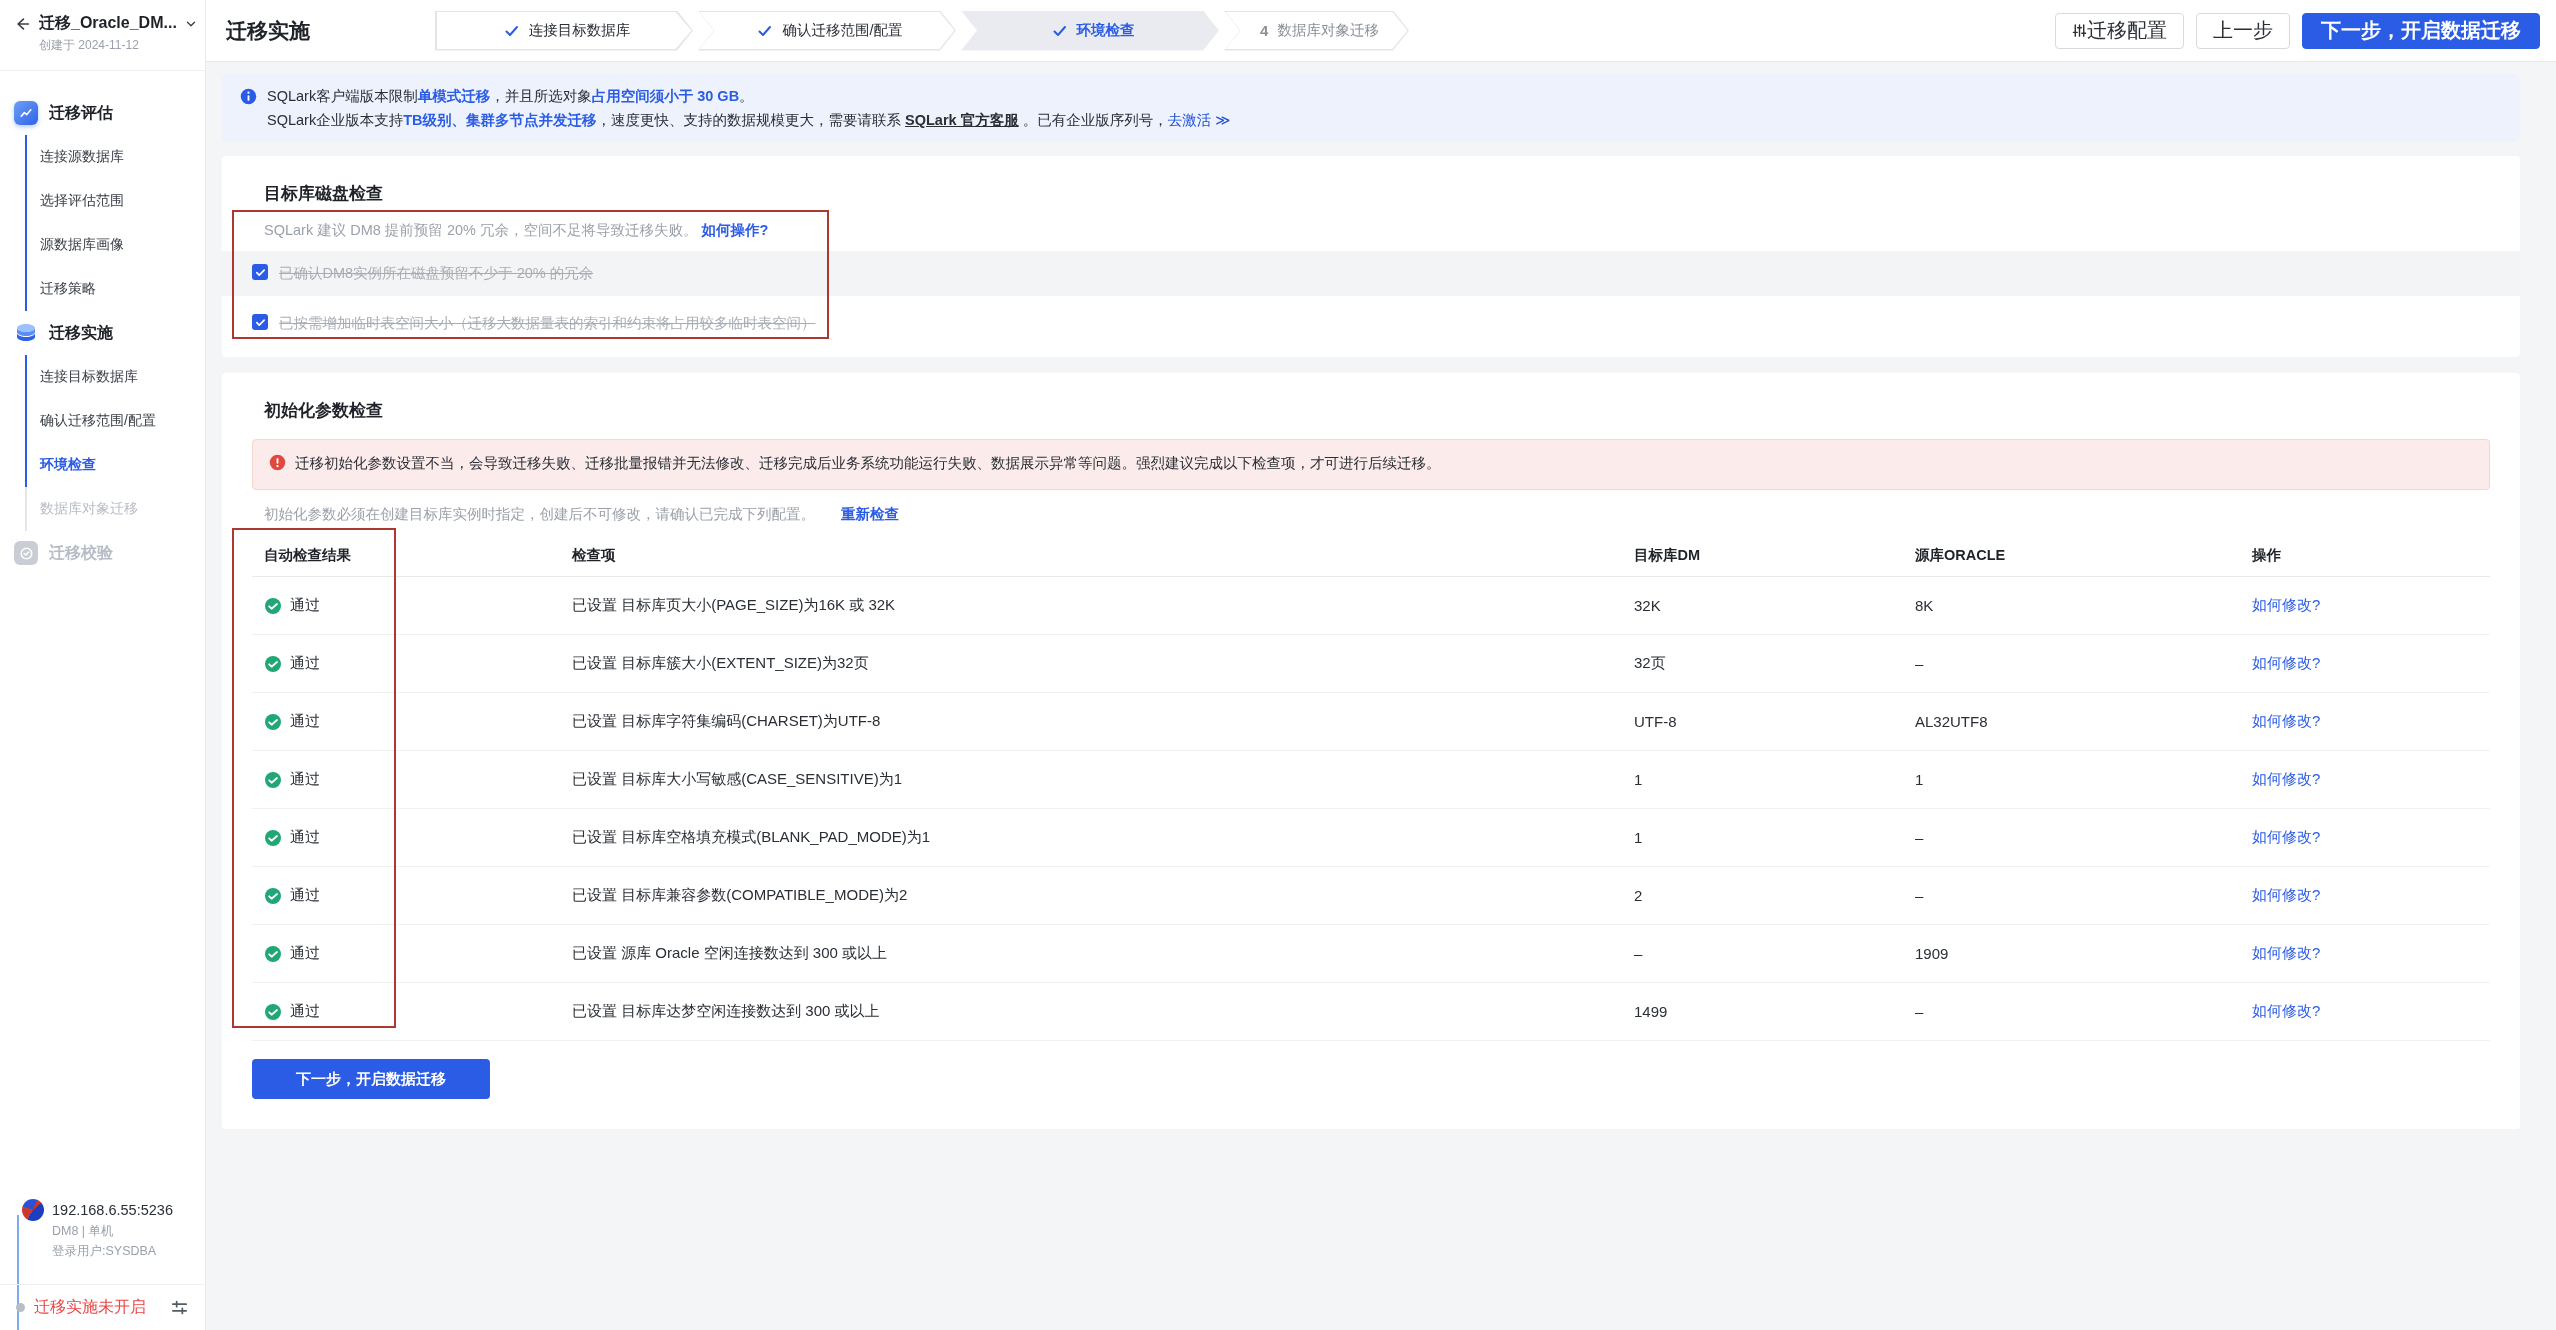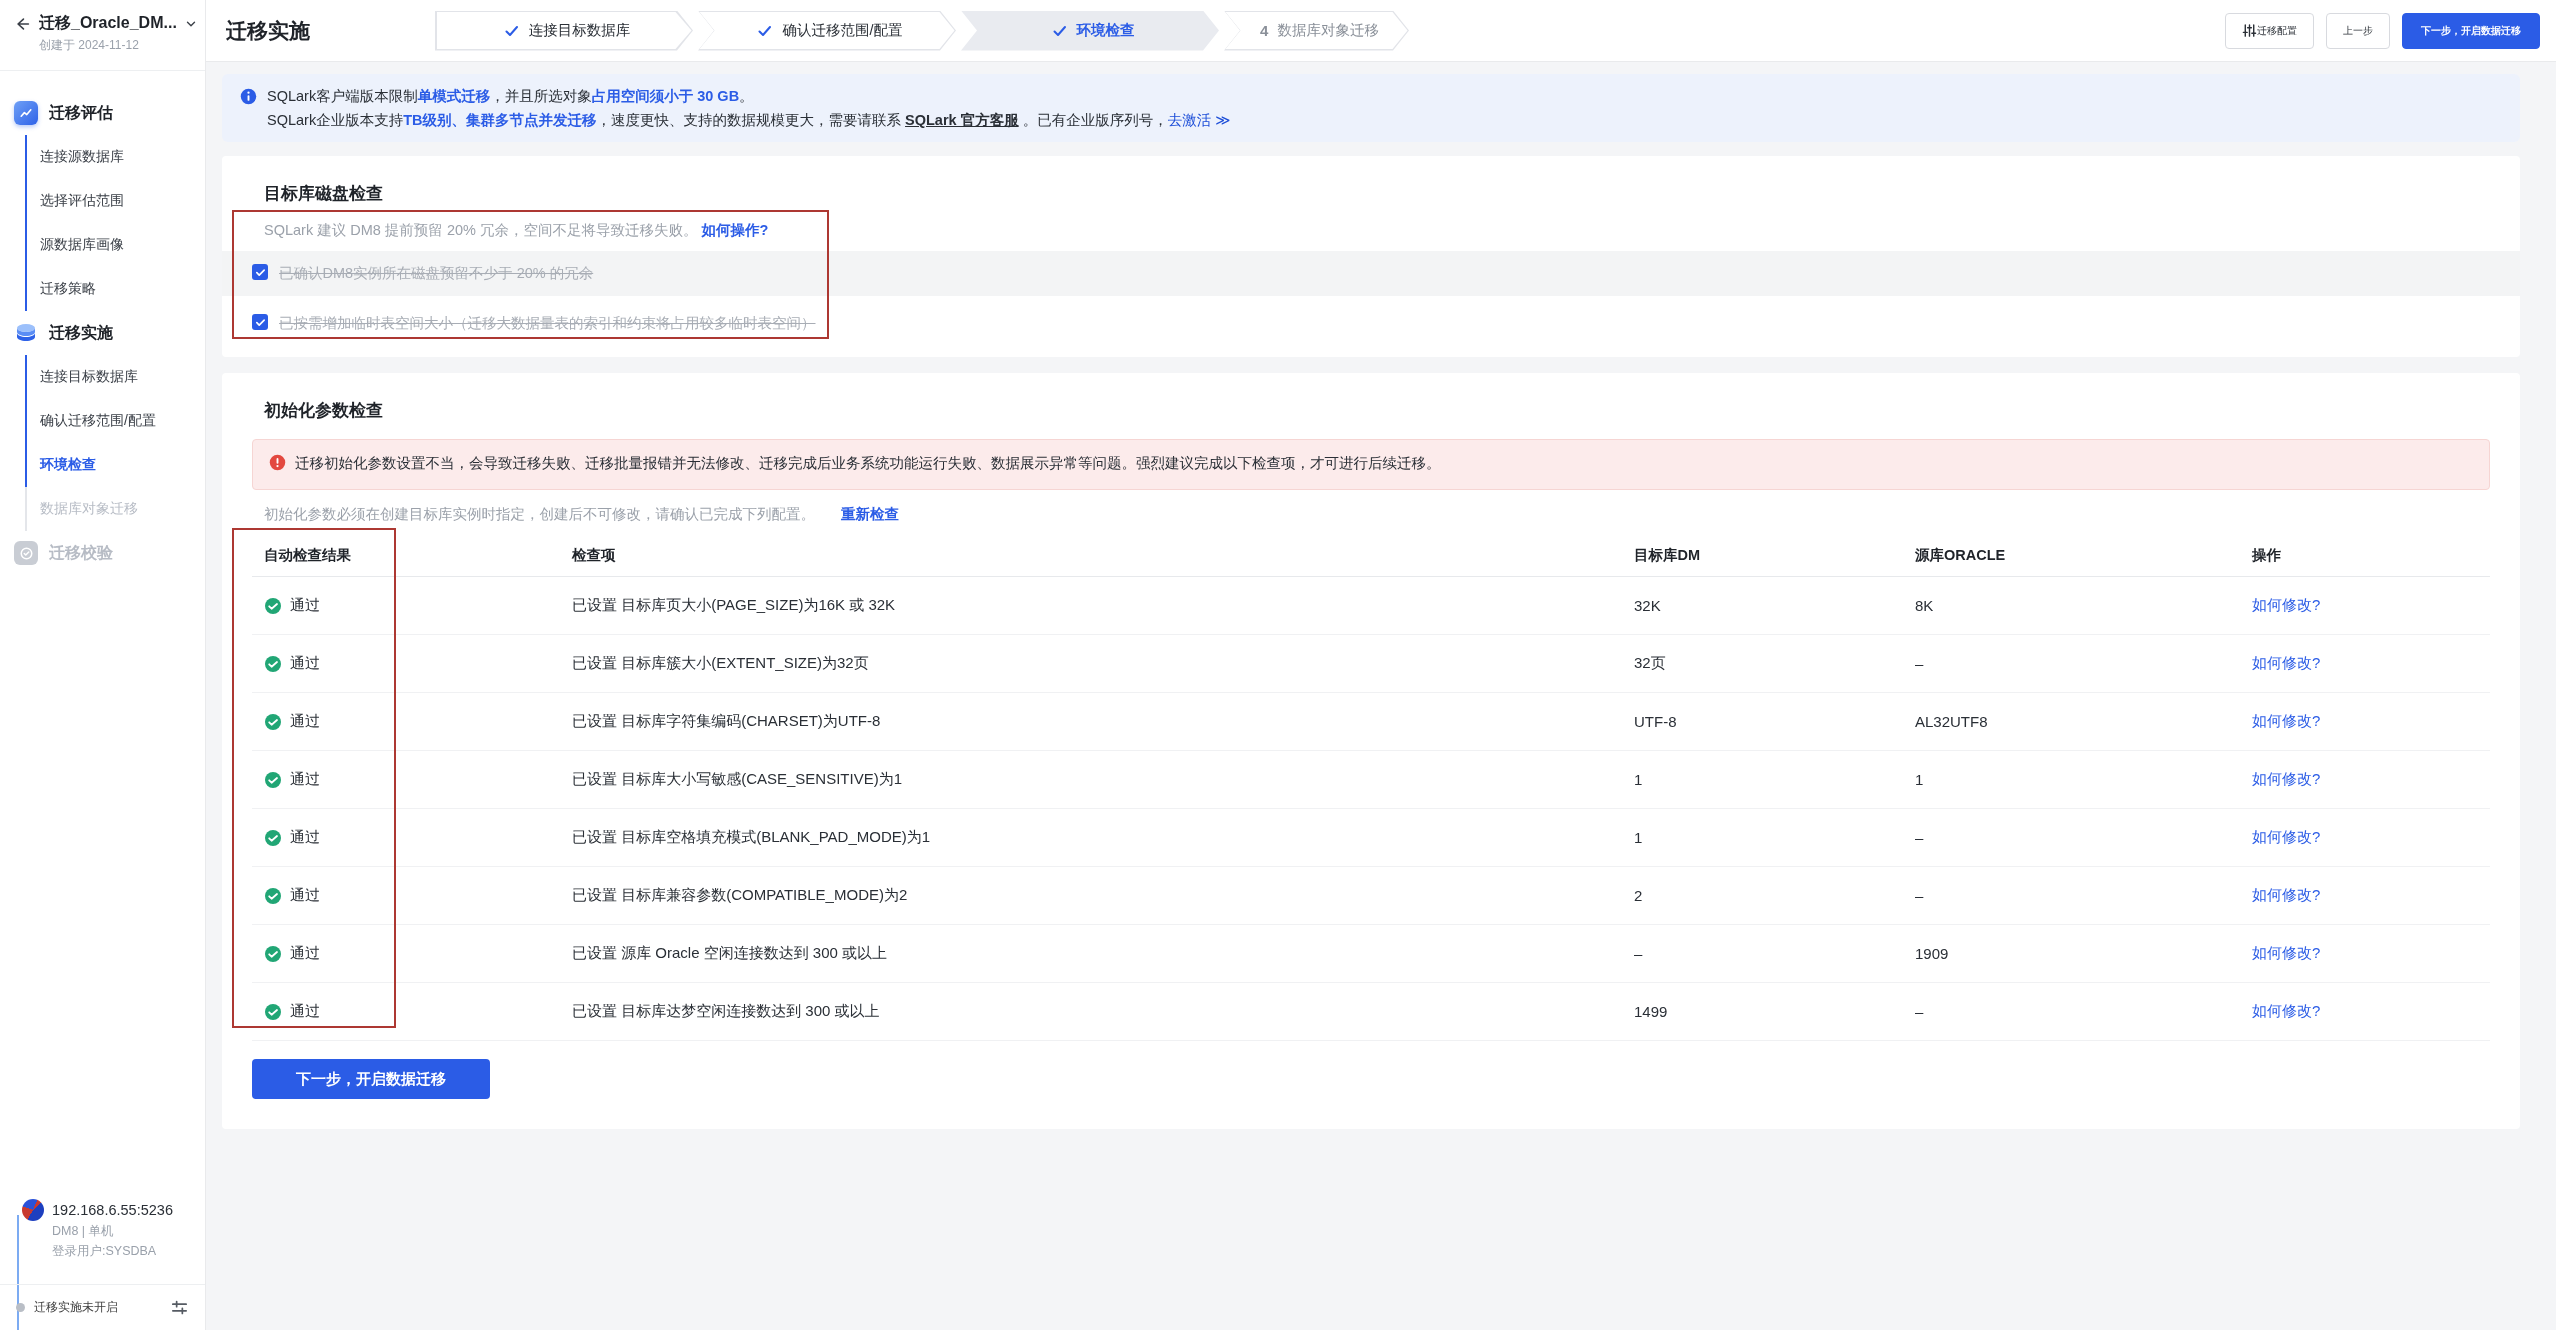"迁移配置" .btn { font-size: 10px -> 20px }
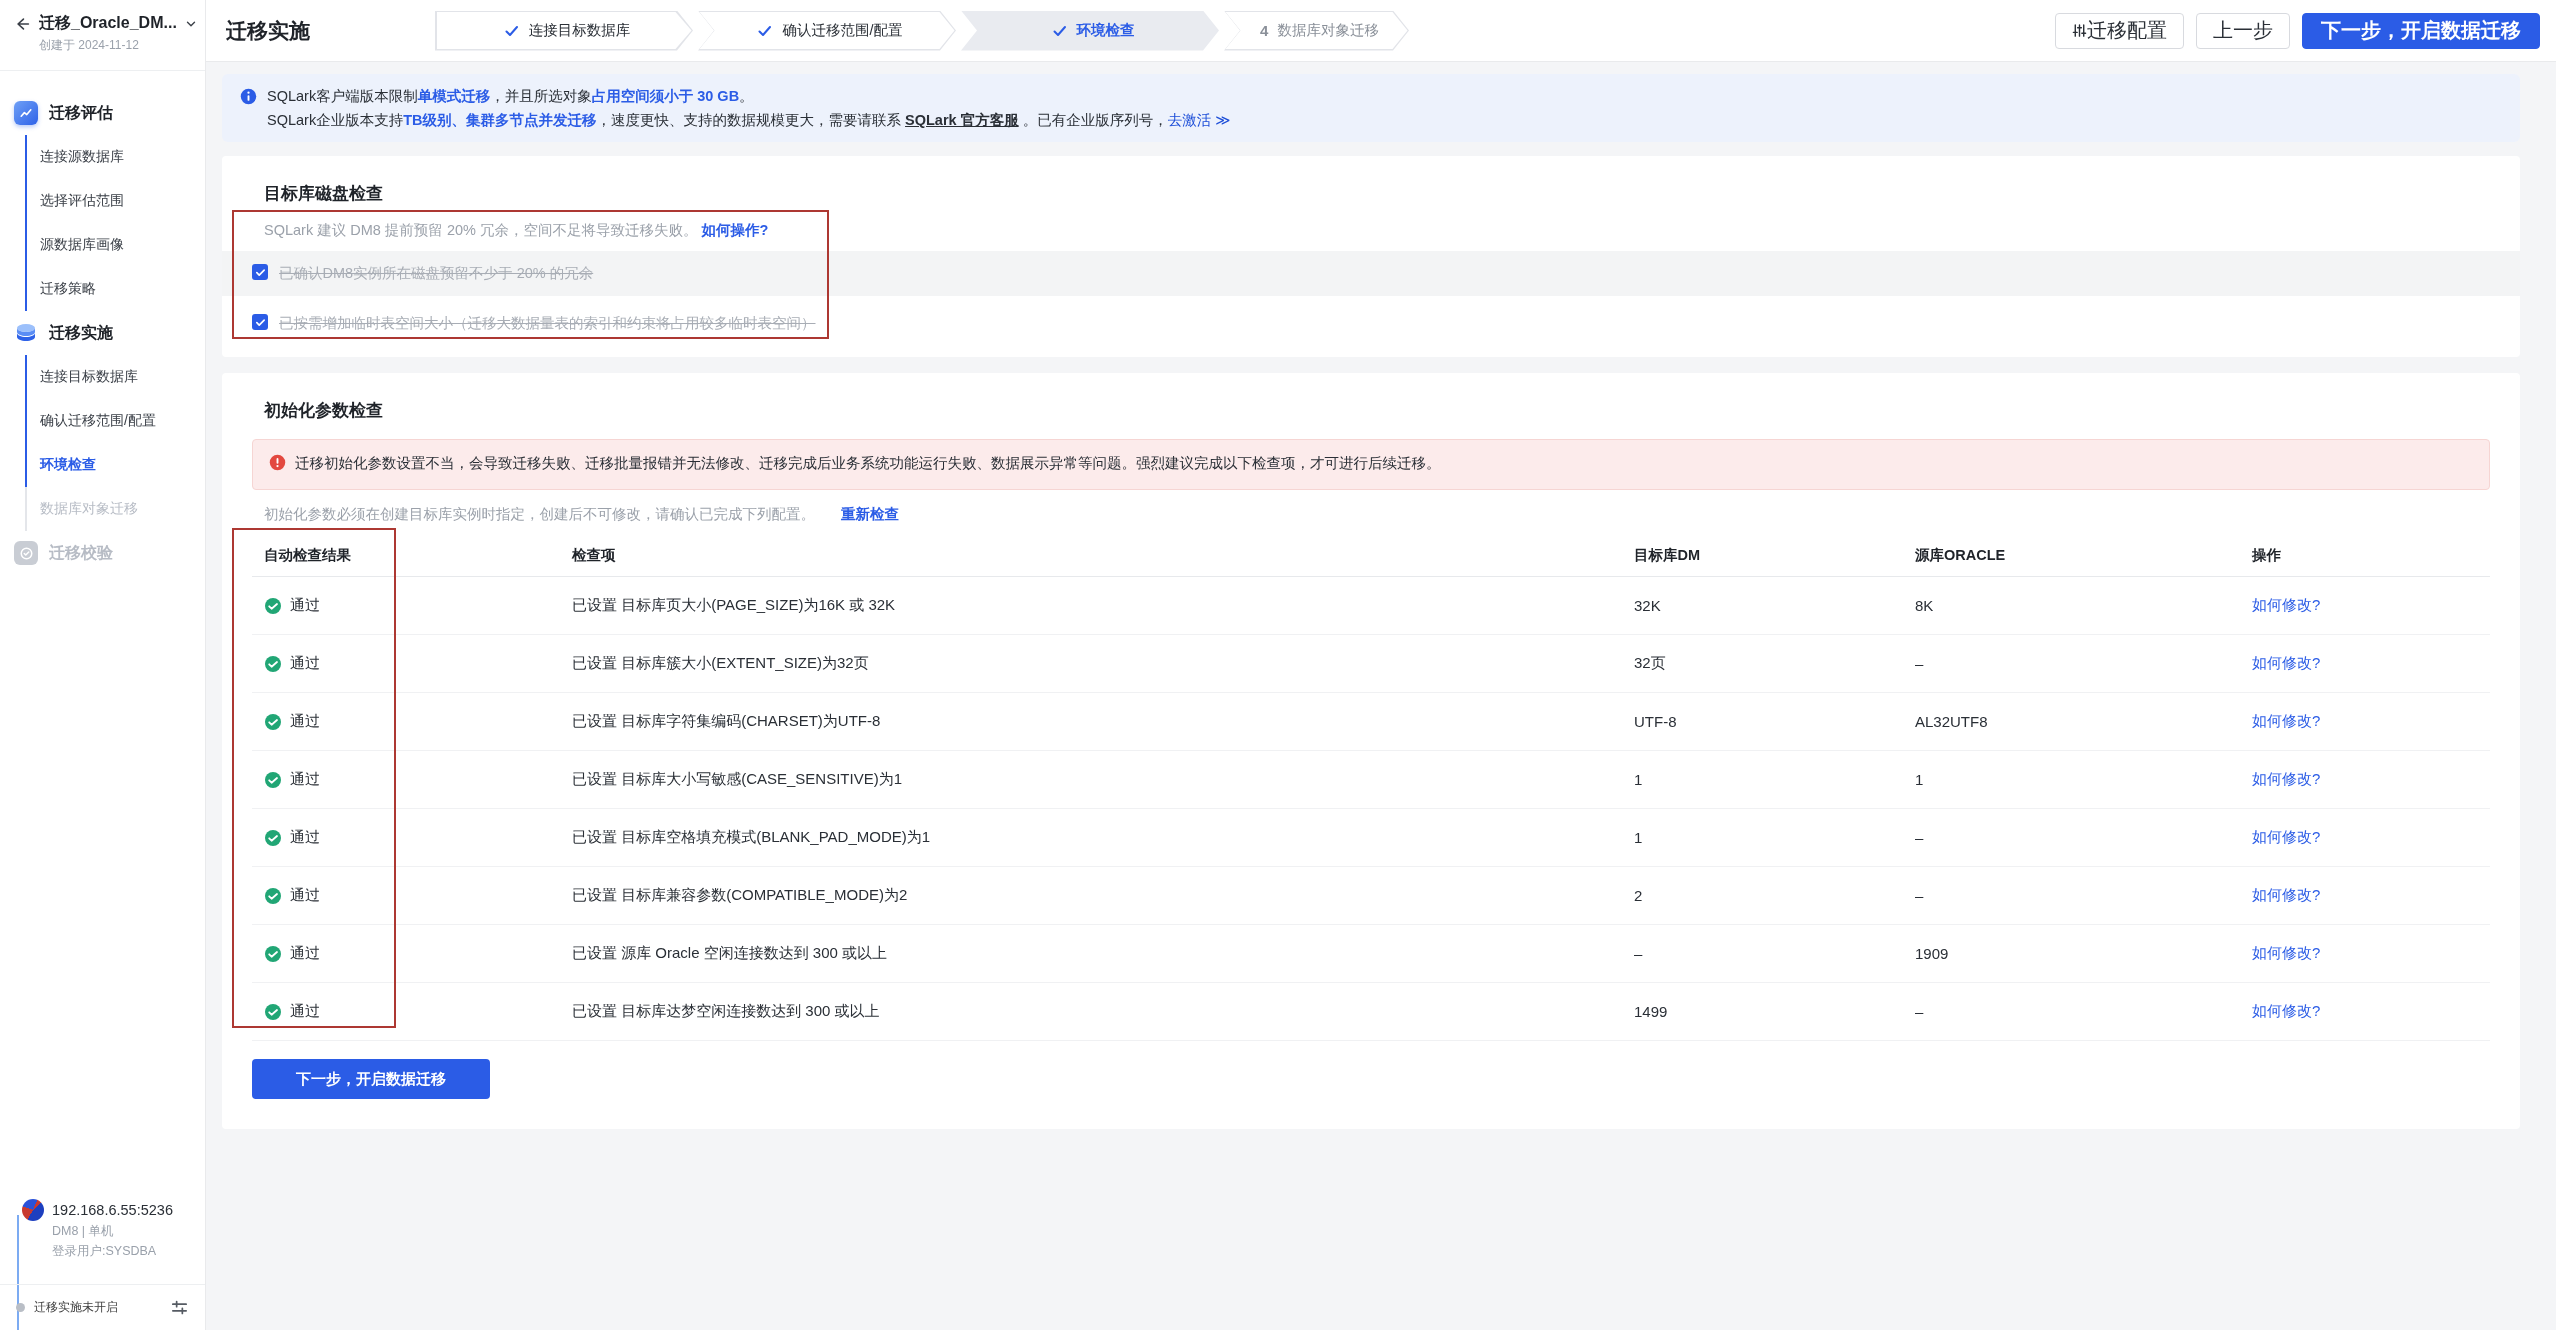"迁移实施未开启" .status-text { color: #404040 -> #ef4444; font-size: 12px -> 16px }
